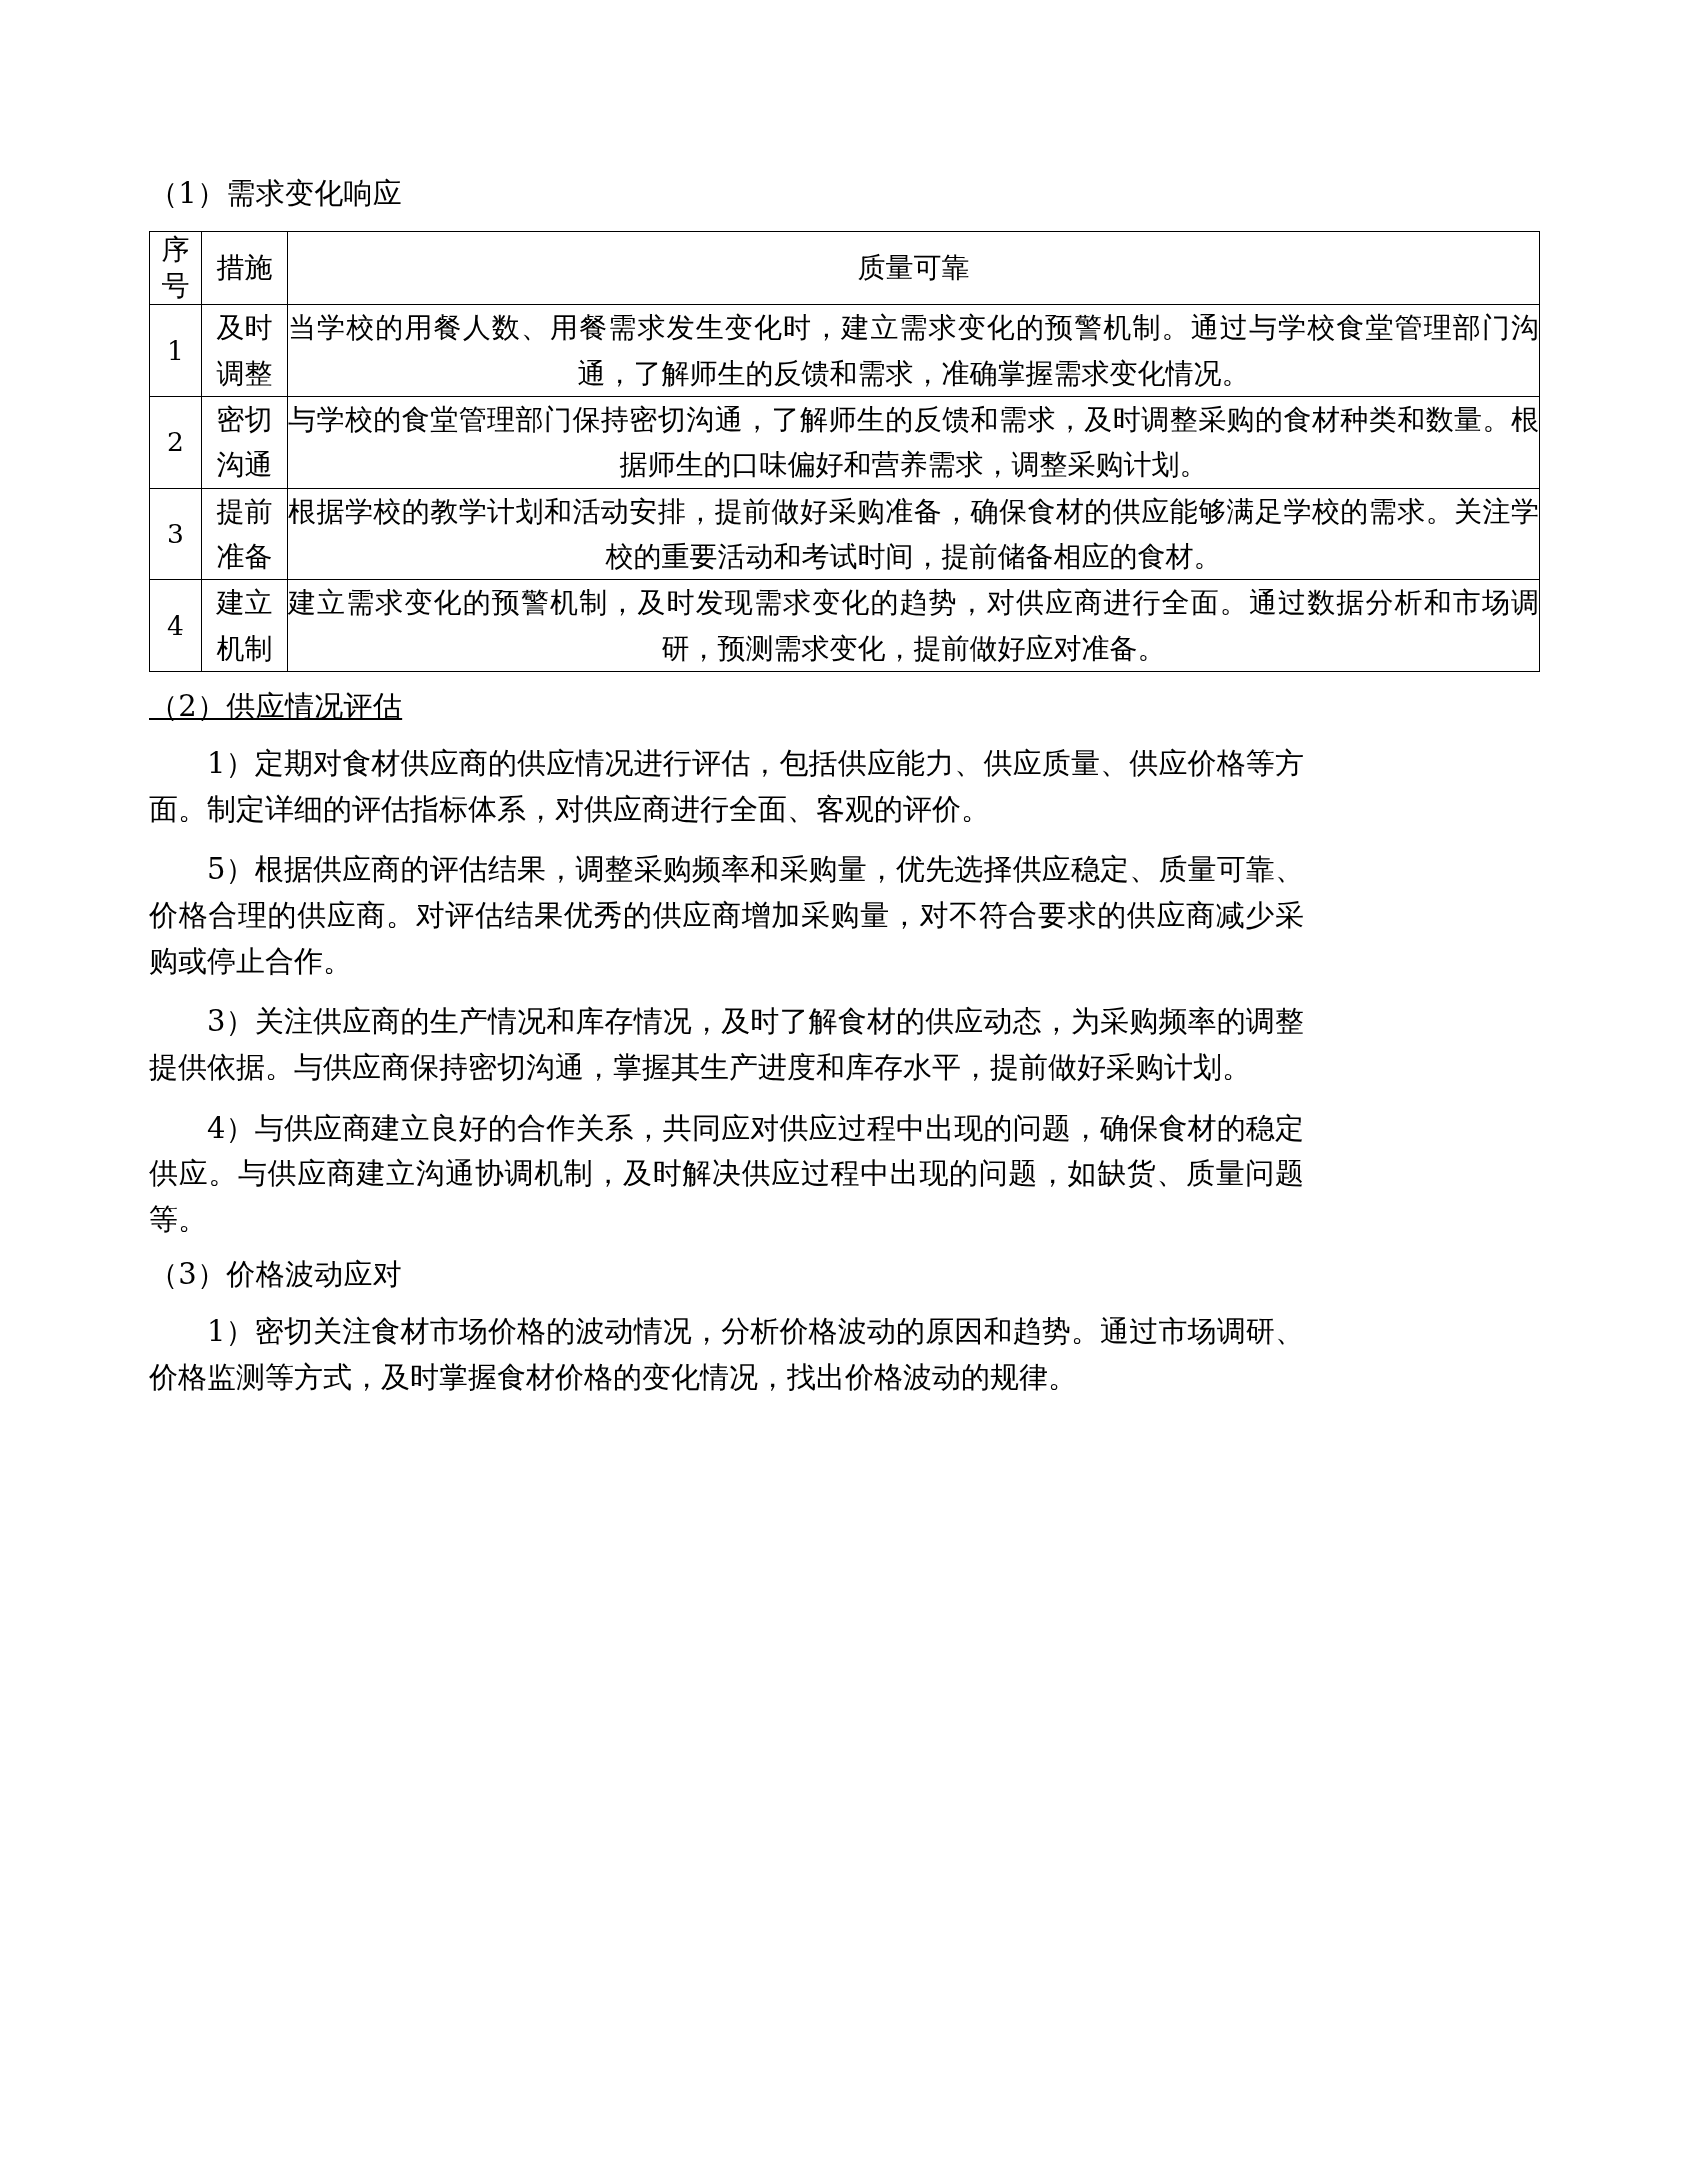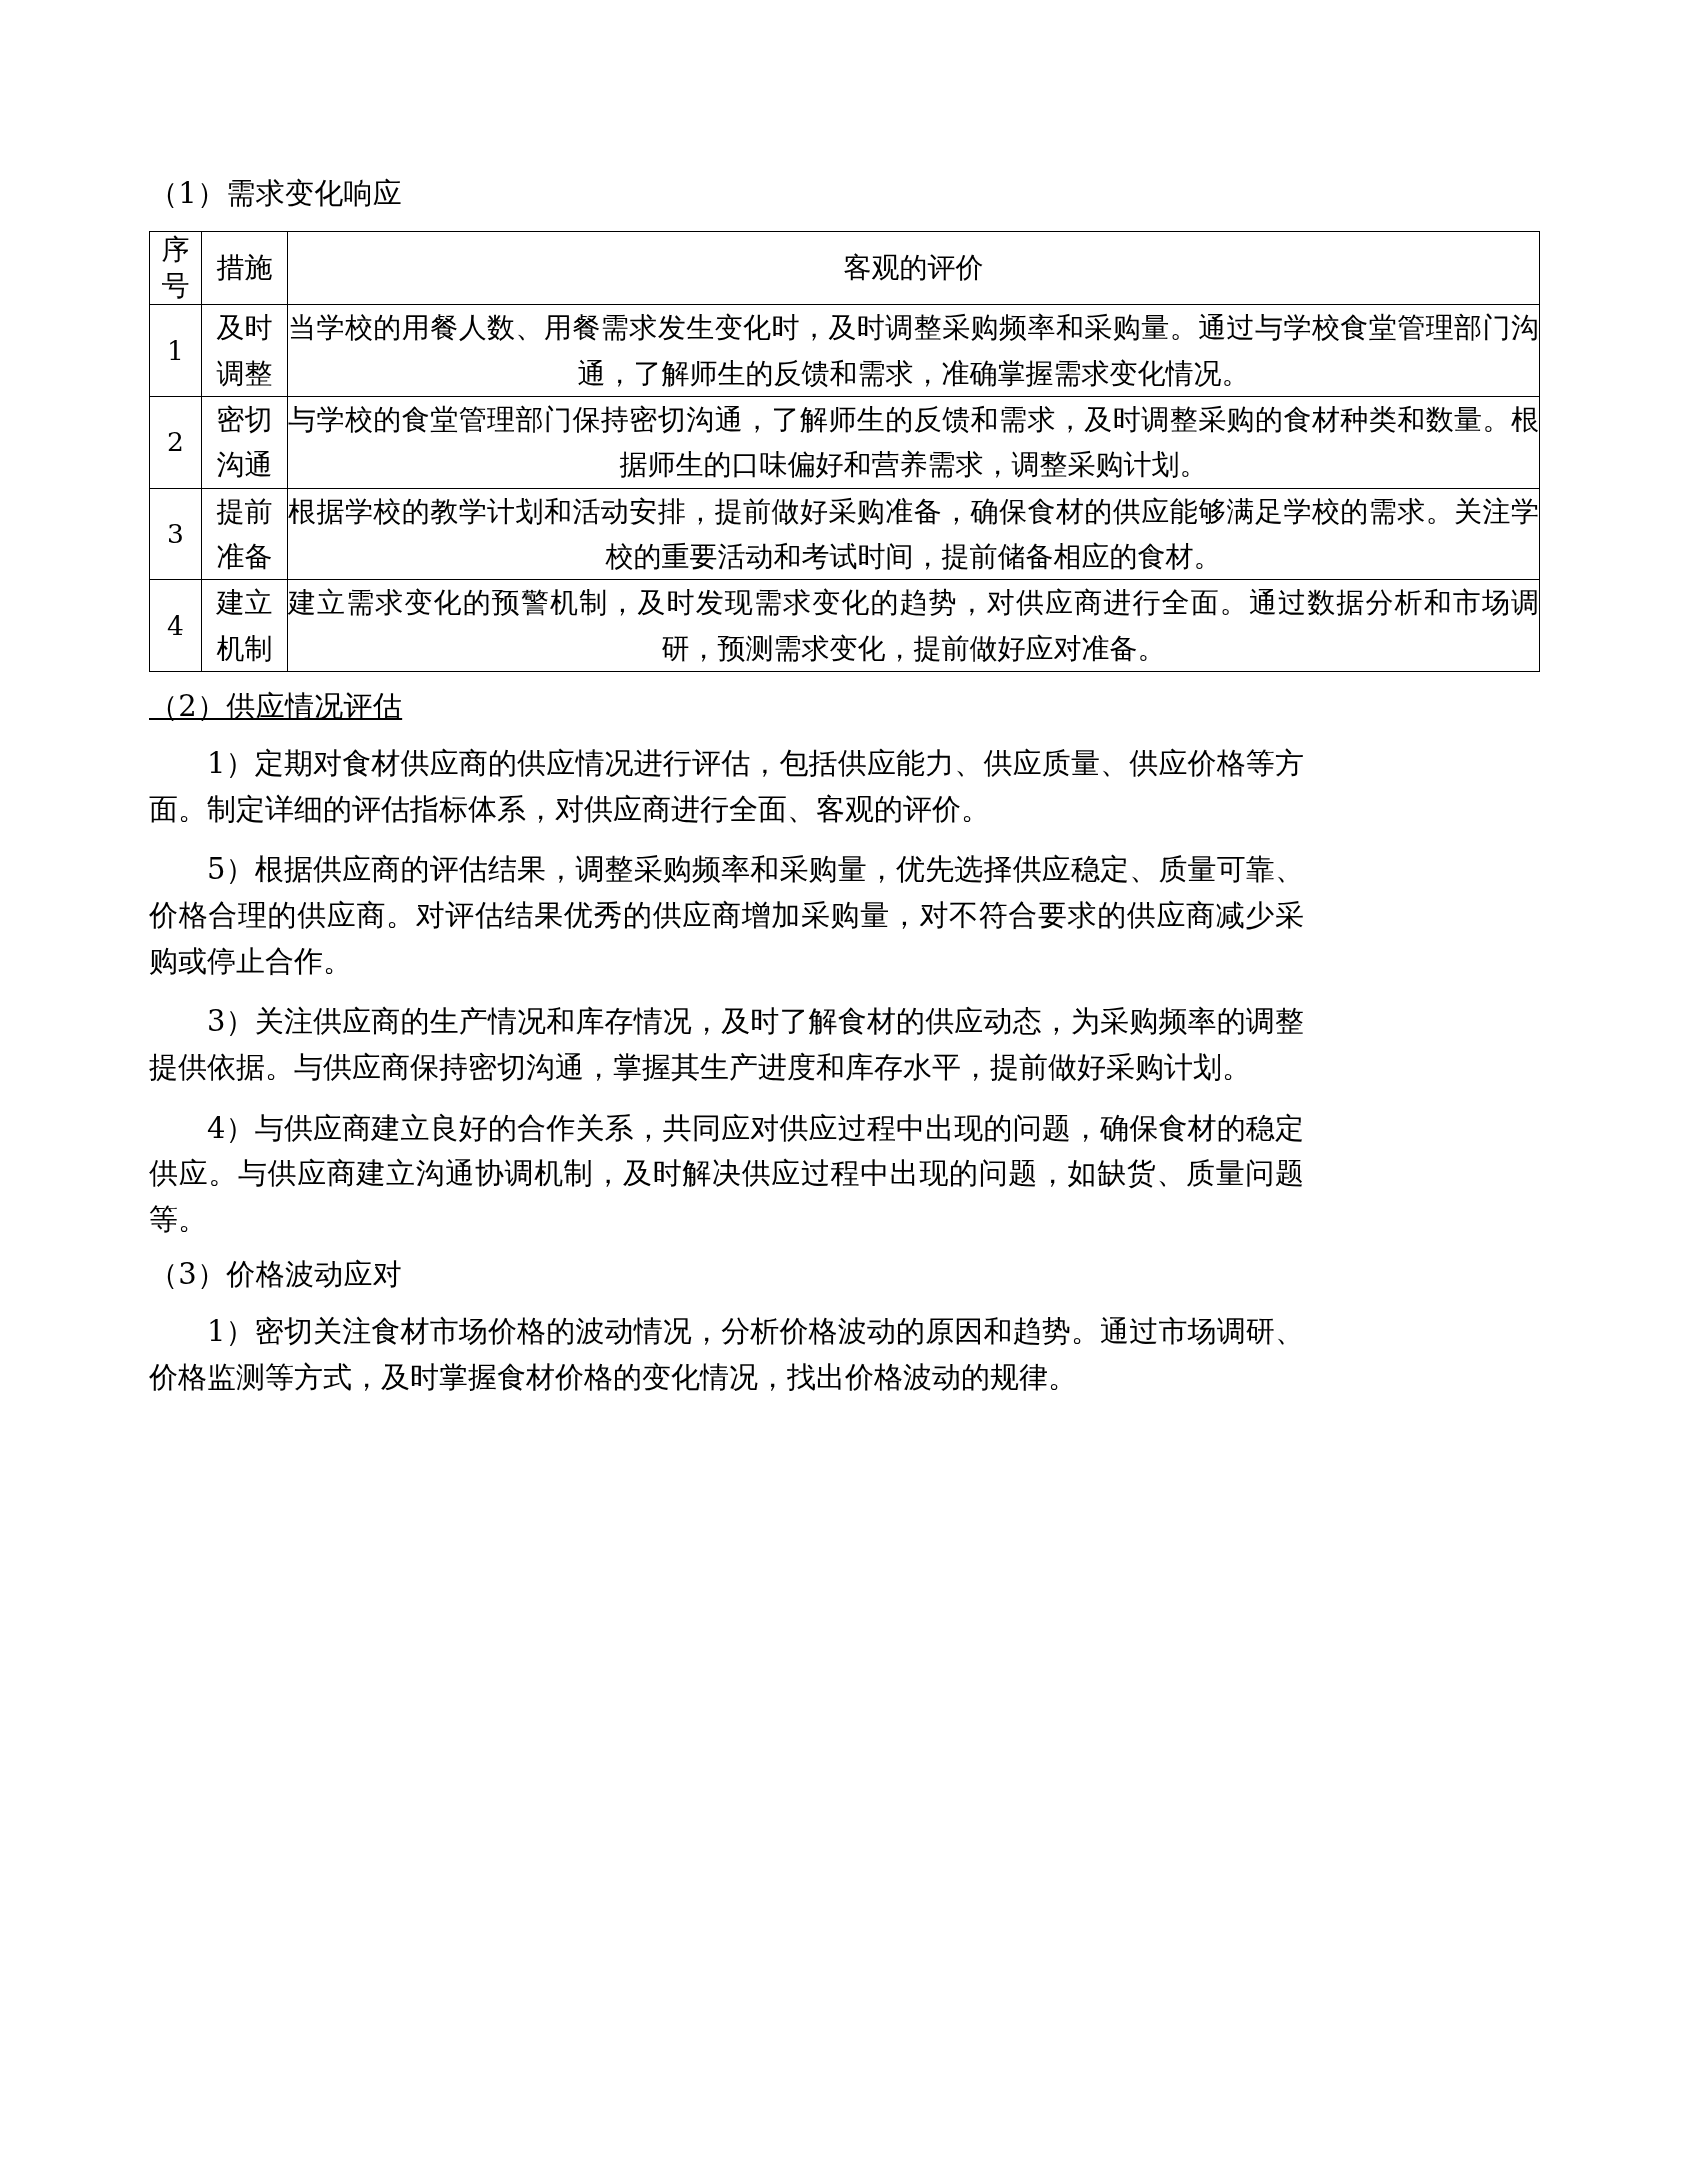"客观的评价" th.hdr-cell { text: 客观的评价 -> 质量可靠 }
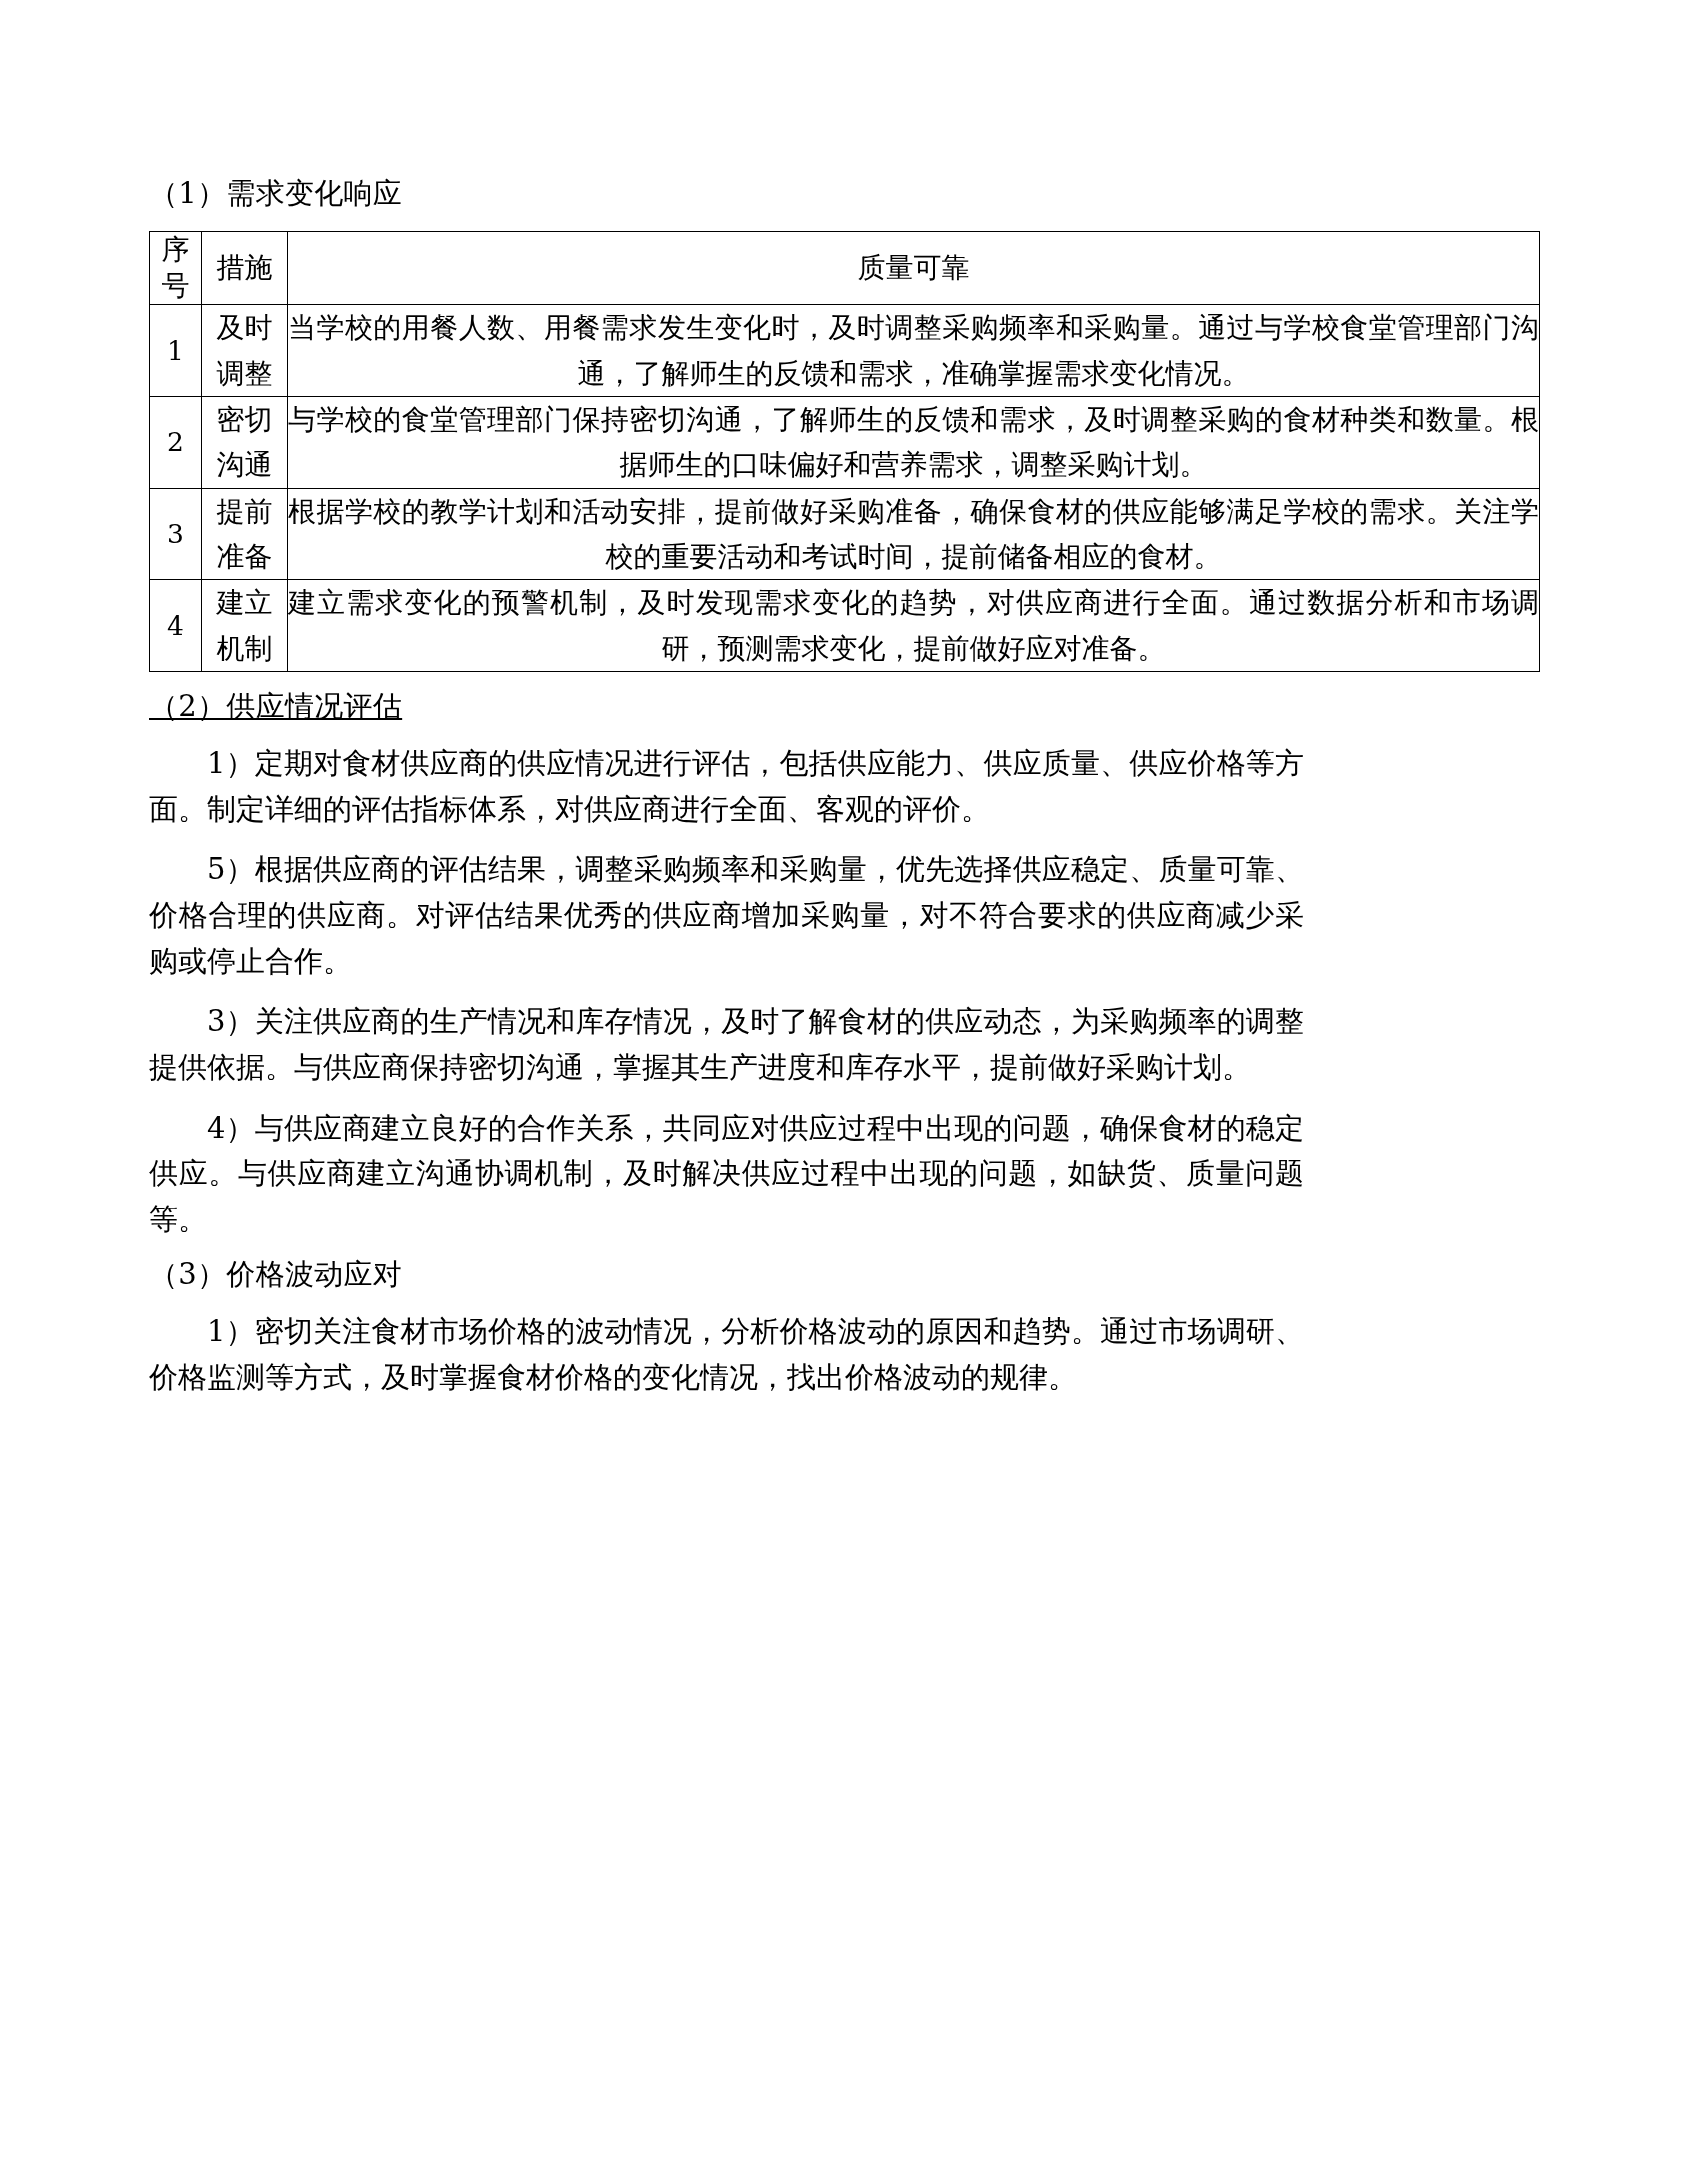"当学校的用餐人数、用餐需求发生变化时，及时调整采购频率和采购量。通过与学校食堂管" td.cell-body { text: 及时调整采购频率和采购量 -> 建立需求变化的预警机制 }
